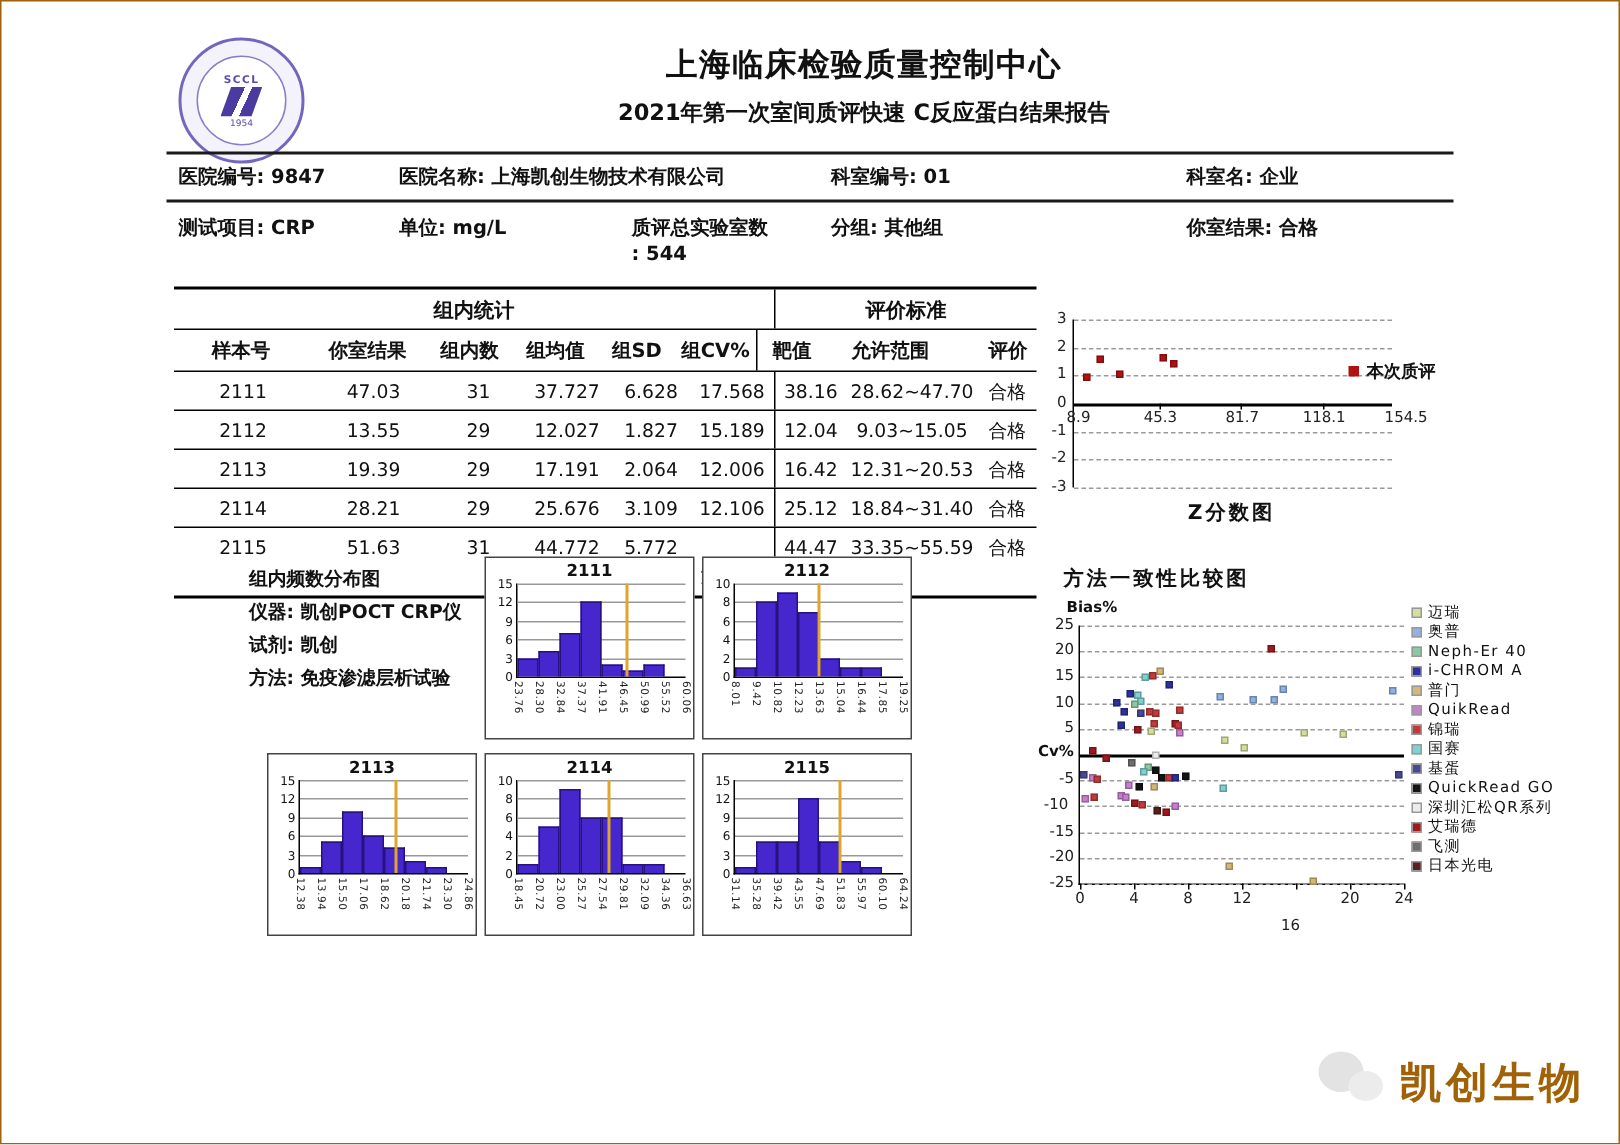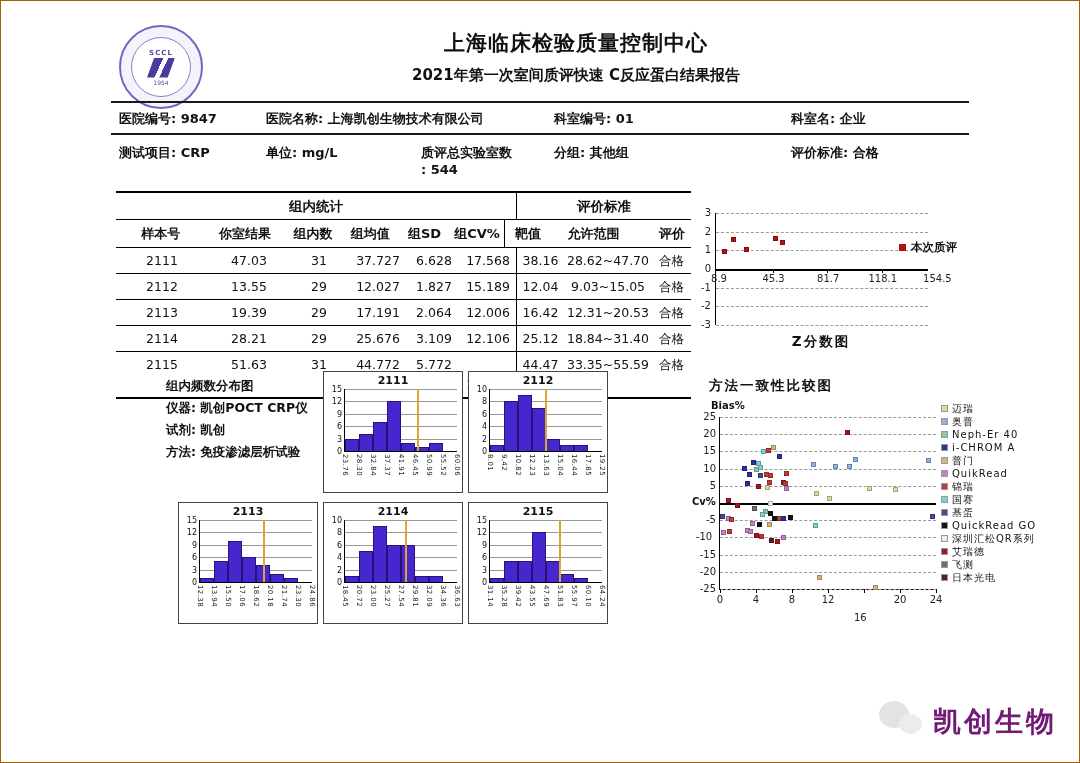"评价标准: 合格" div.info-cell { text: 评价标准 -> 你室结果 }
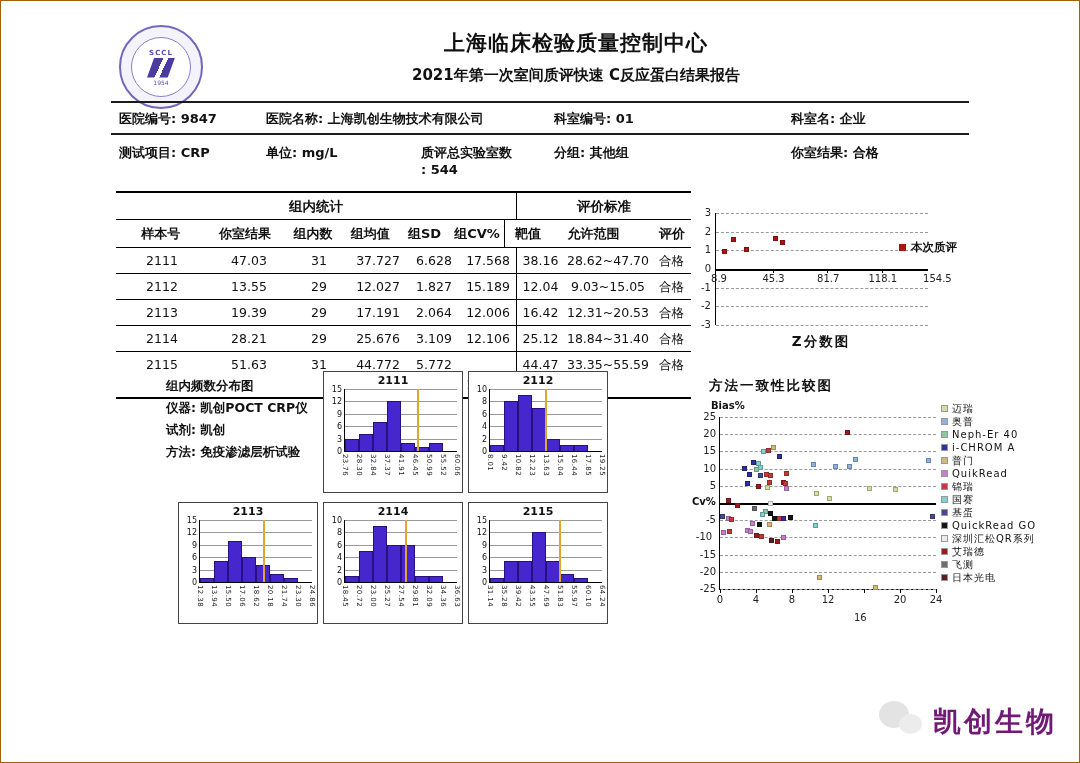"凯创生物" .brand { color: #701a75 -> #a16207 }
